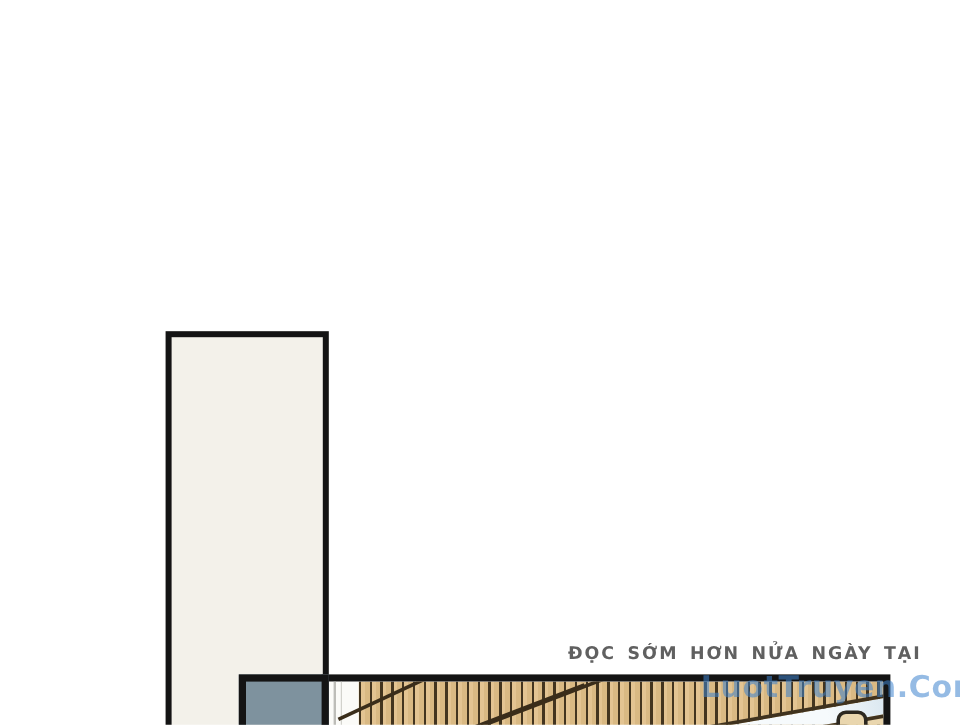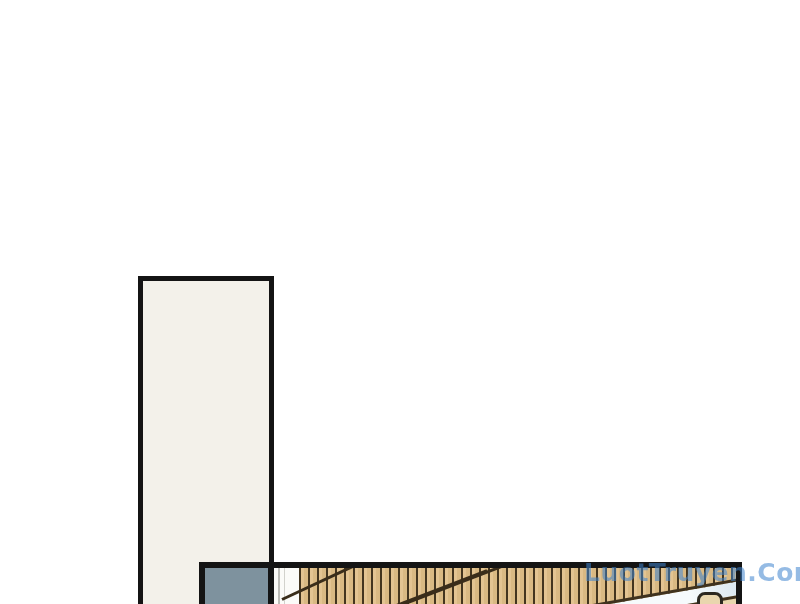"ĐỌC SỚM HƠN NỬA NGÀY" div.promo-line { html: none -> <div>ĐỌC SỚM HƠN NỬA NGÀY TẠI</div> }
